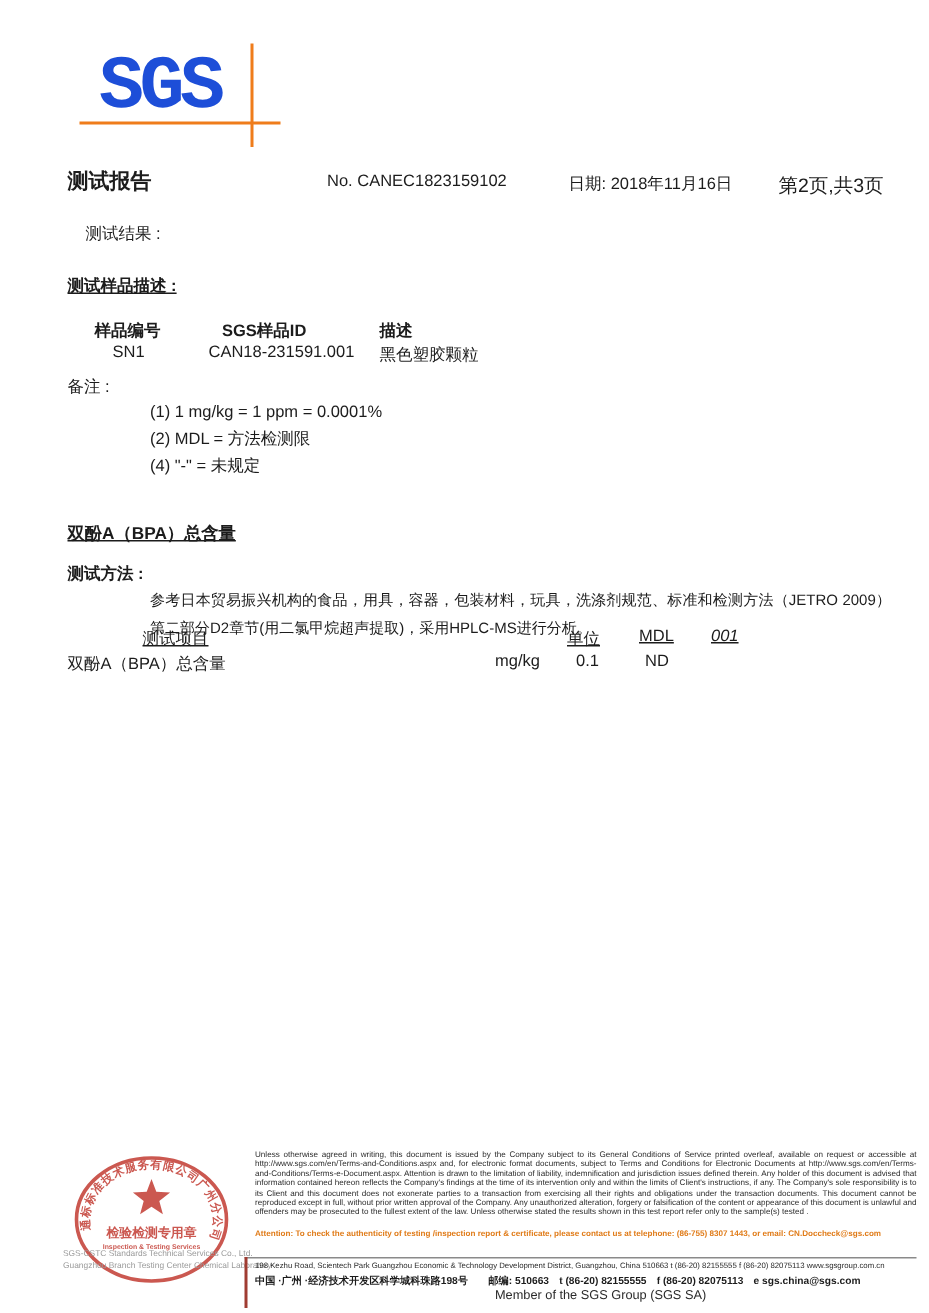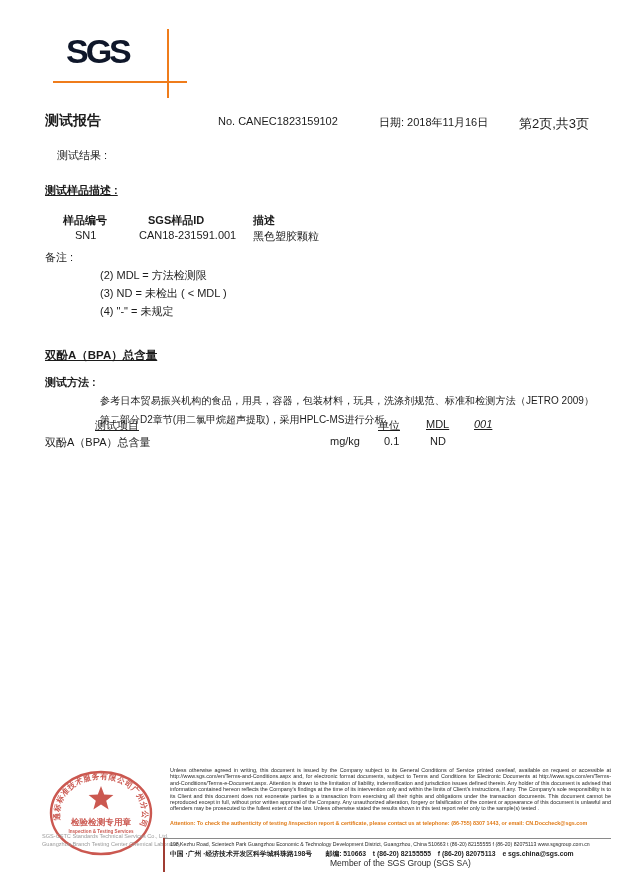"SGS" .logo-text { color: #0f172a -> #1d4ed8; font-family: Liberation Sans, sans-serif -> Liberation Mono, monospace; font-size: 34px -> 50px }
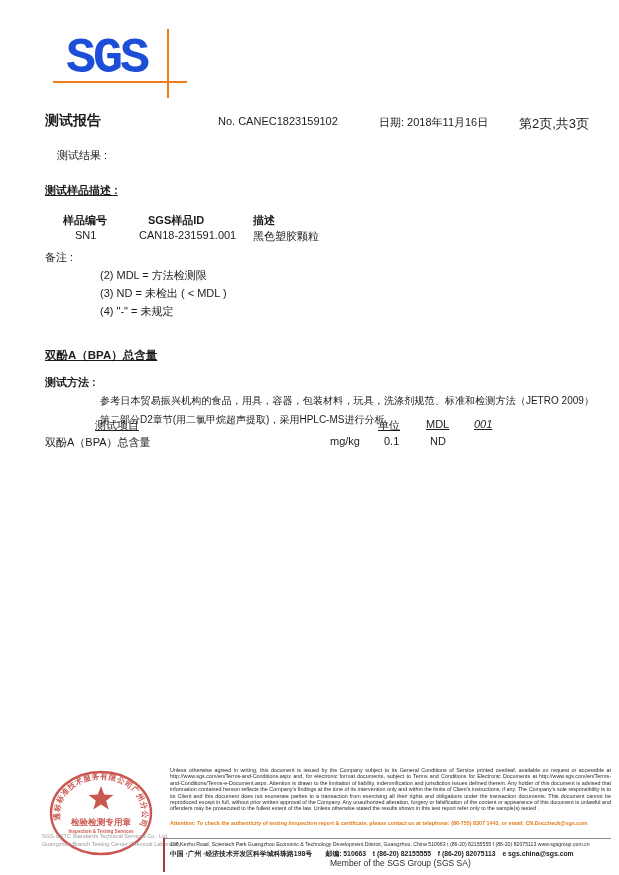"(1) 1 mg/kg = 1" div { html: none -> <div>(1) 1 mg/kg = 1 ppm = 0.0001%</div> }
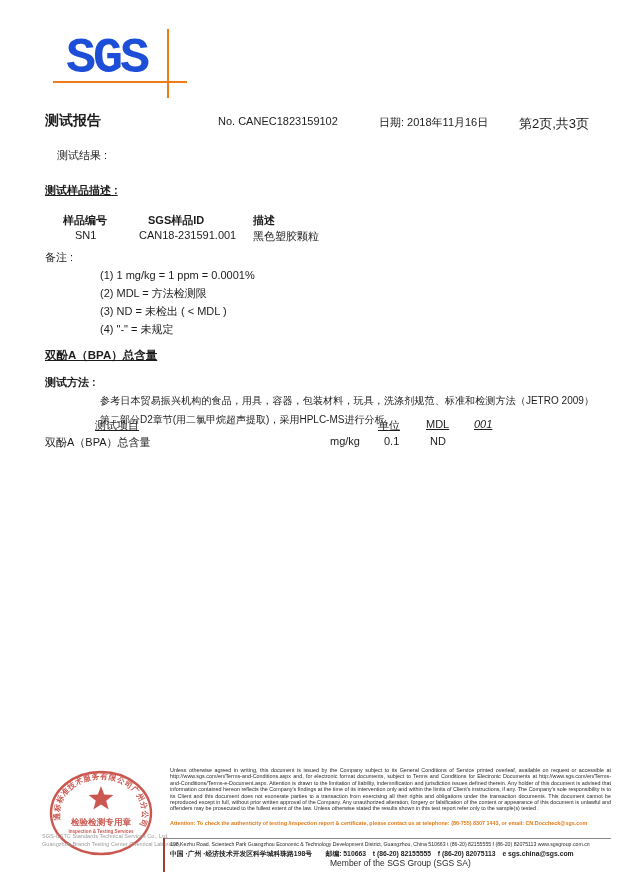"(3) ND = 未检出 (" div { html: <div>(3) ND = 未检出 ( &lt; MDL )</div> -> none }
